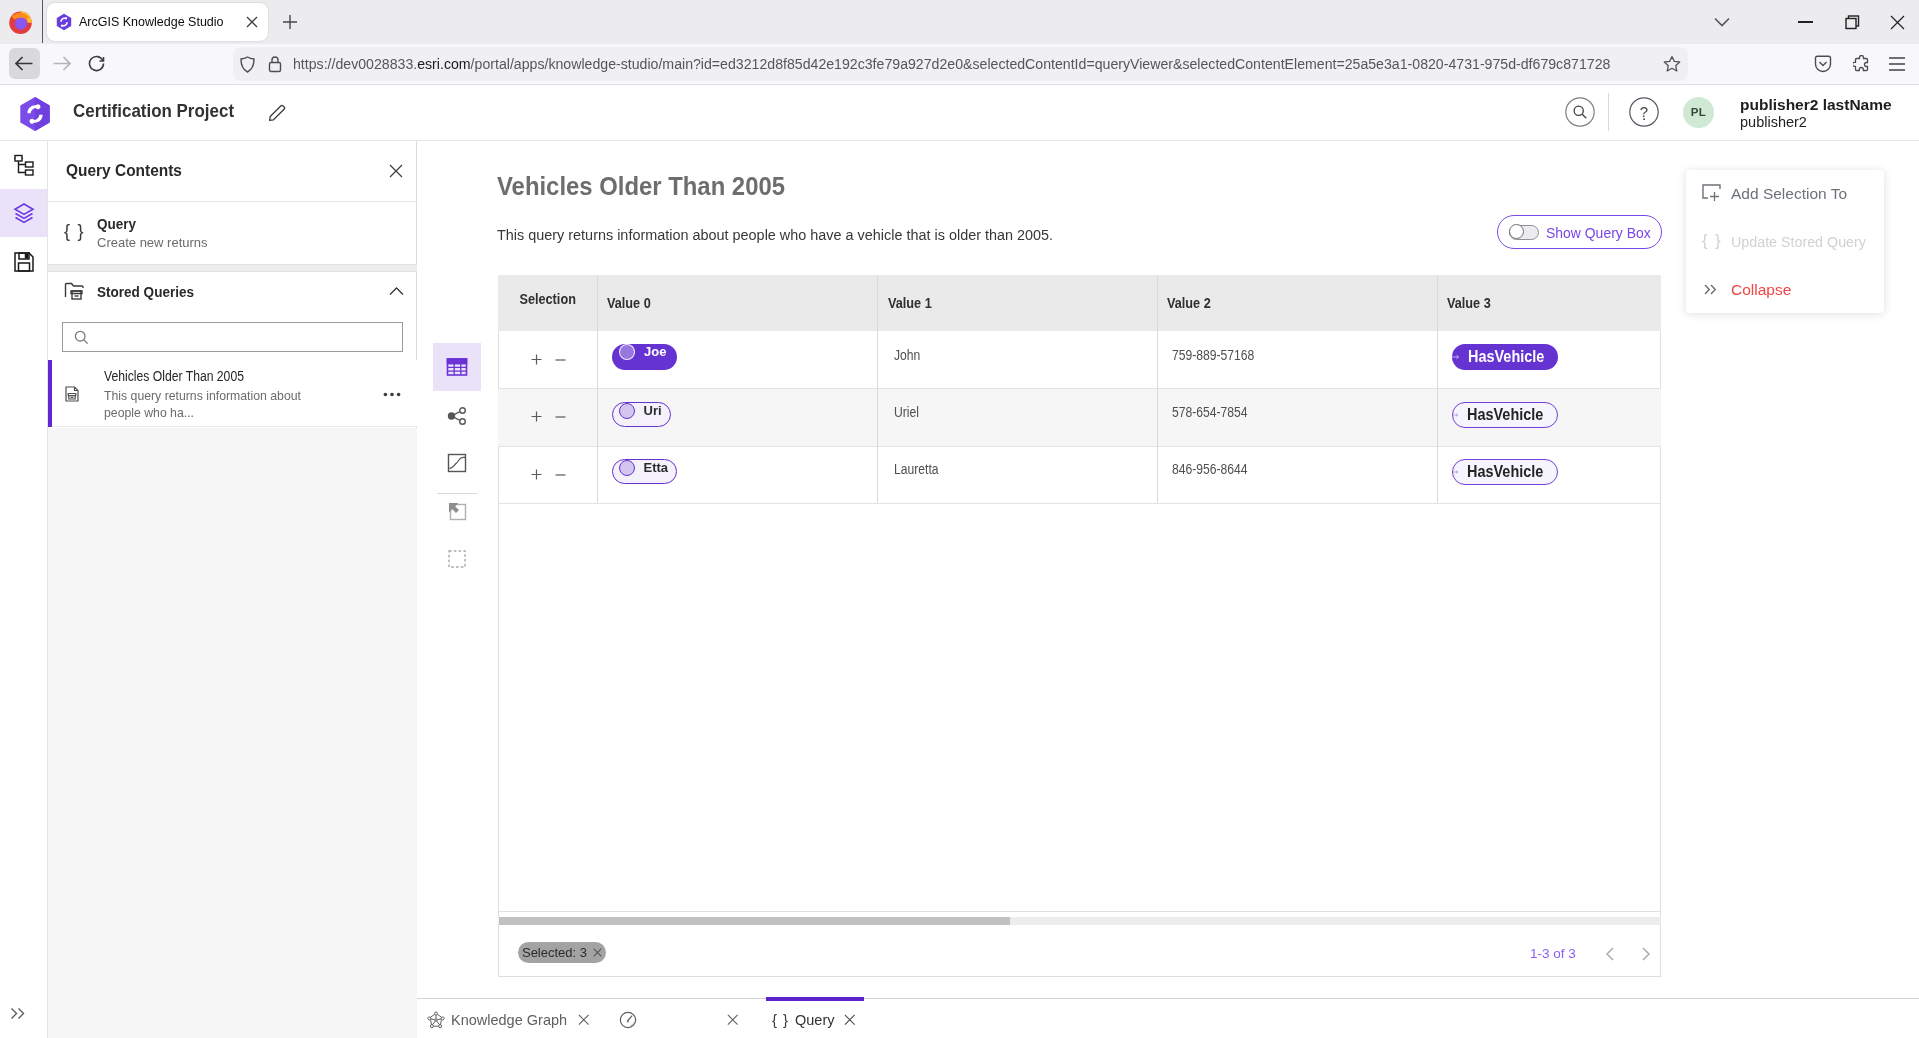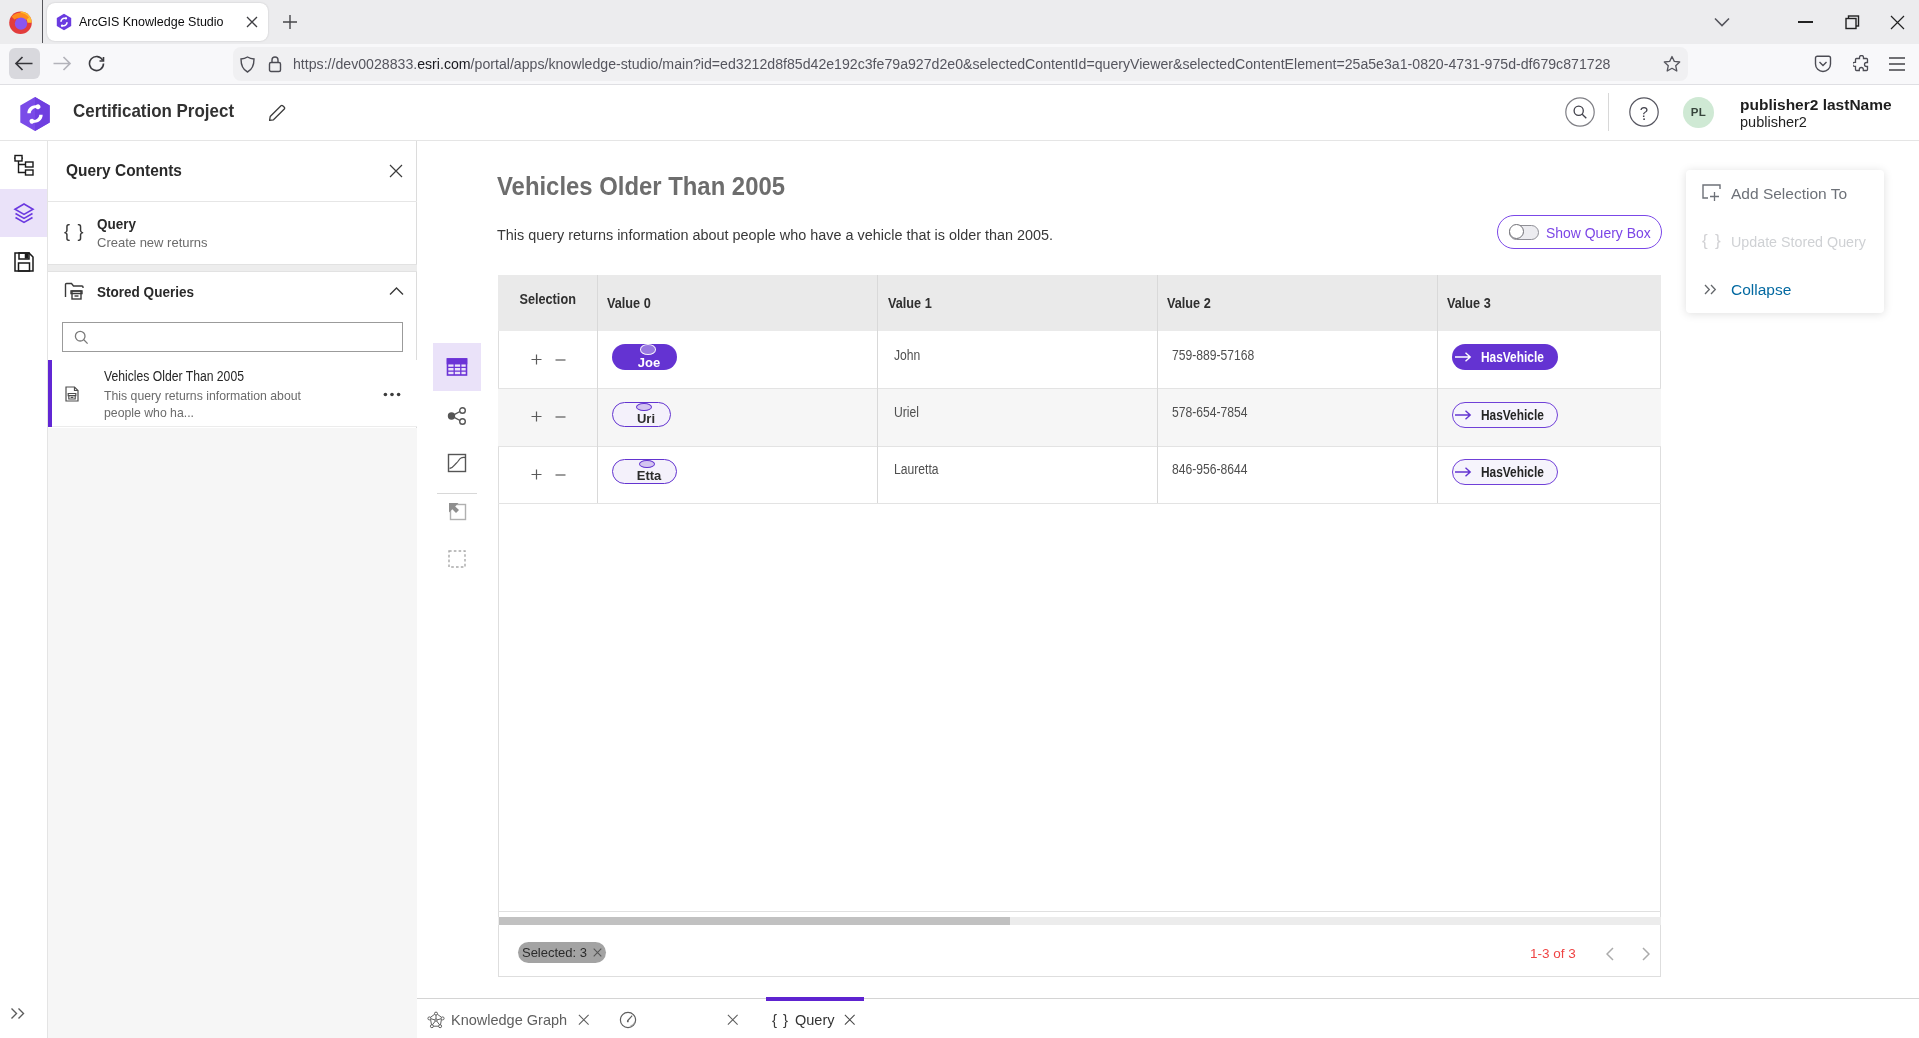"Collapse" div.abs { color: #0369a1 -> #ef4444 }
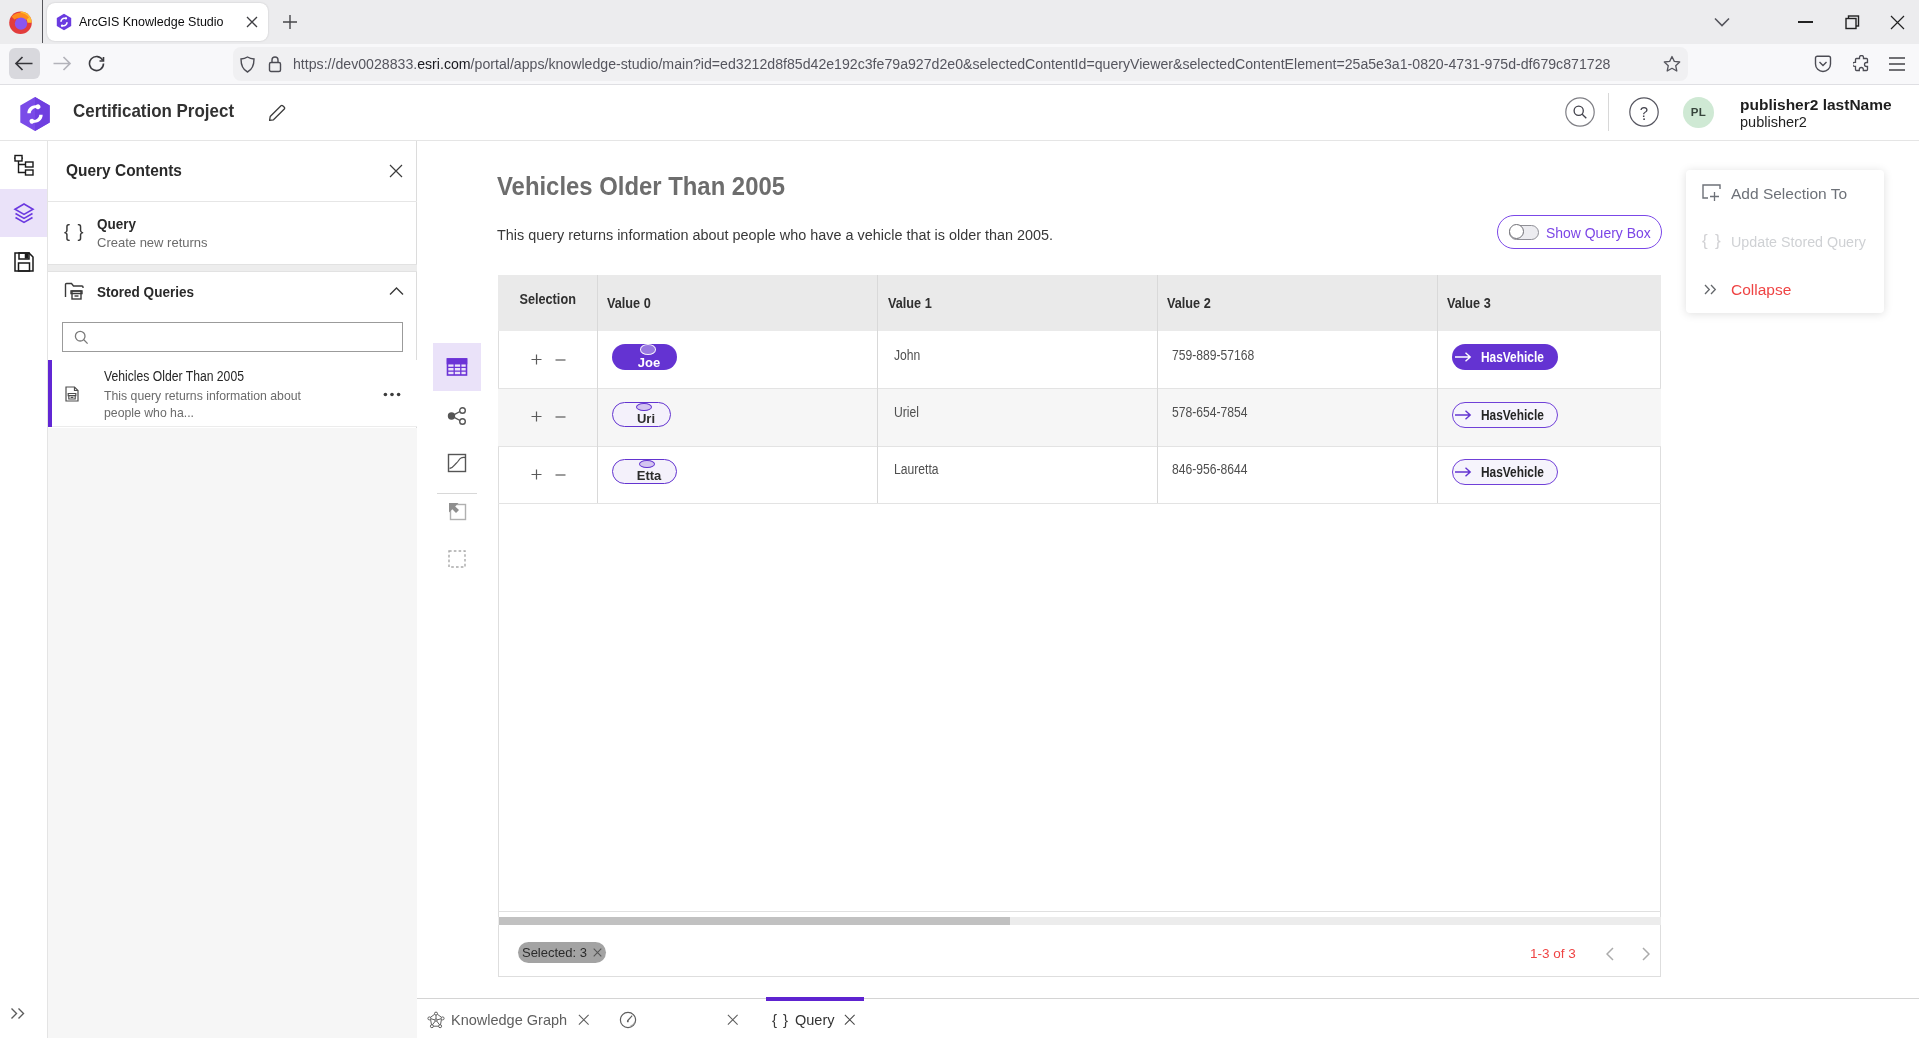"Joe" .pill { align-items: center -> flex-start; flex-direction: column -> none }
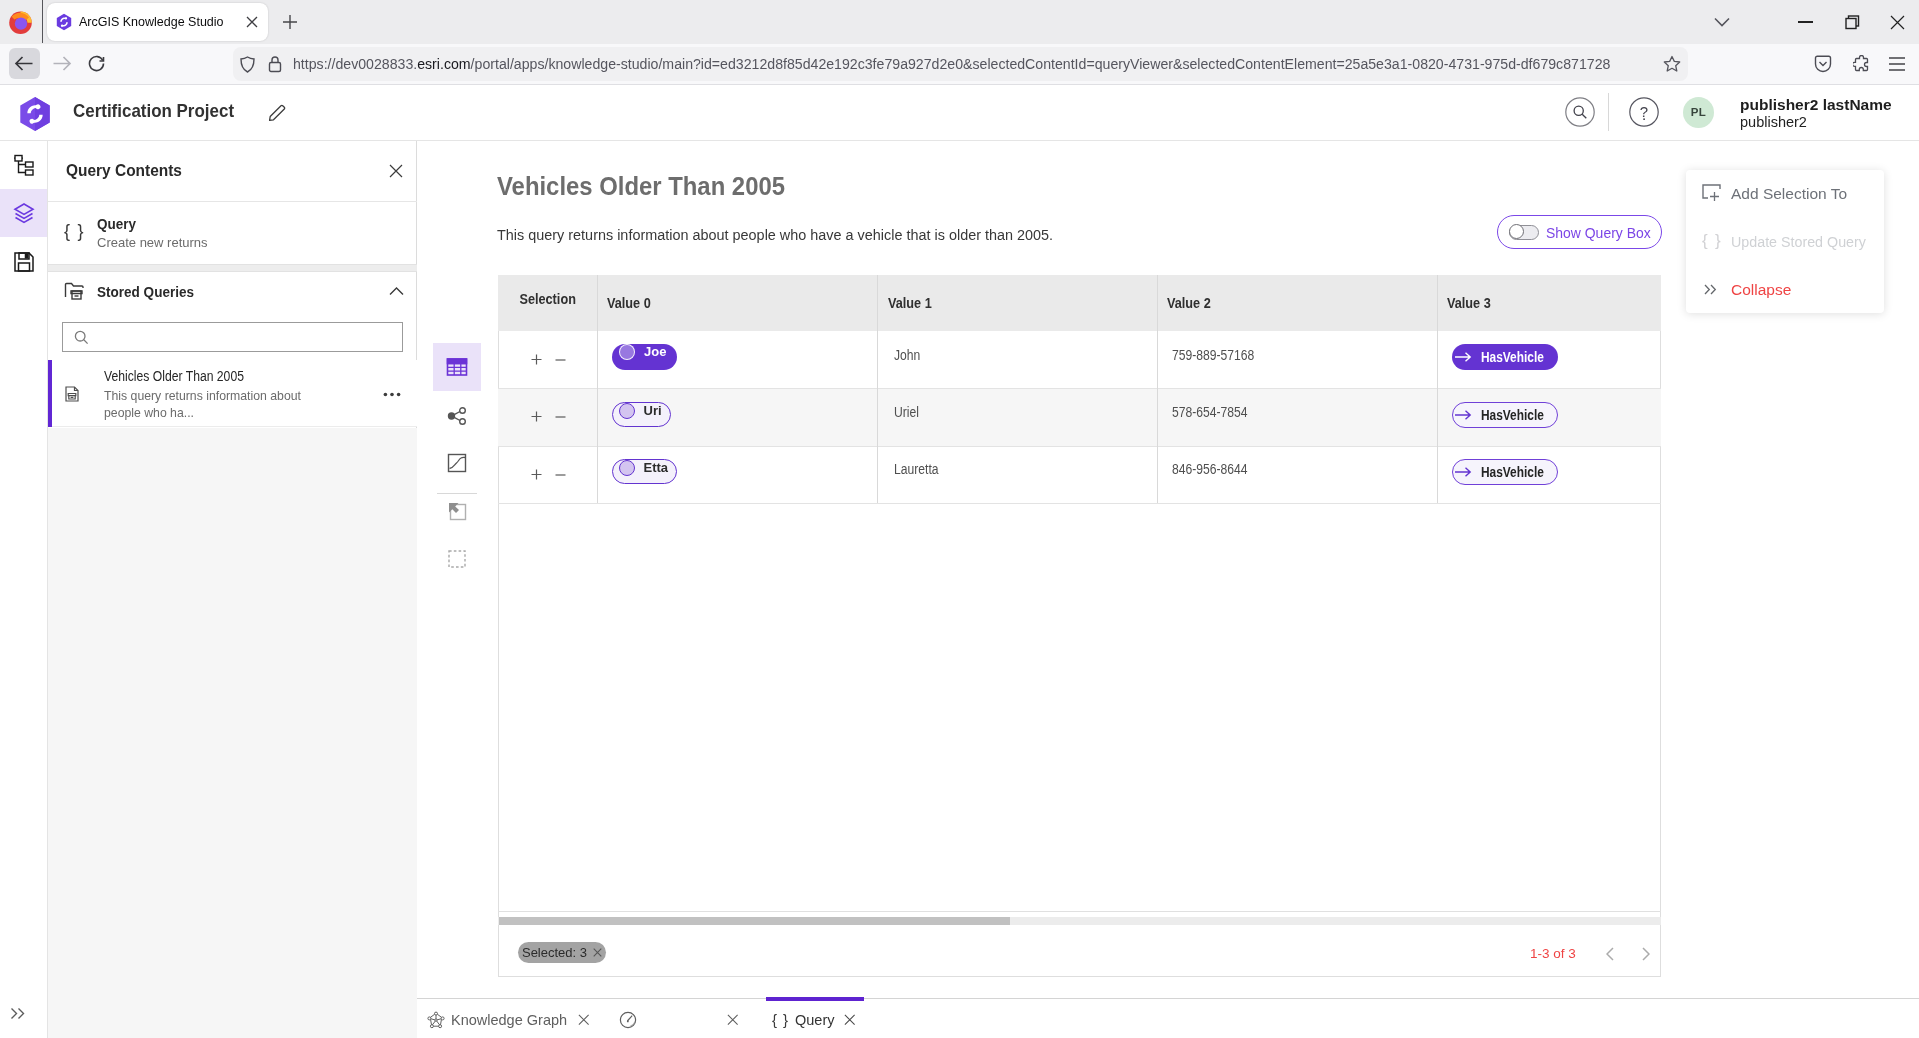"HasVehicle" .hv { font-size: 14px -> 17px }
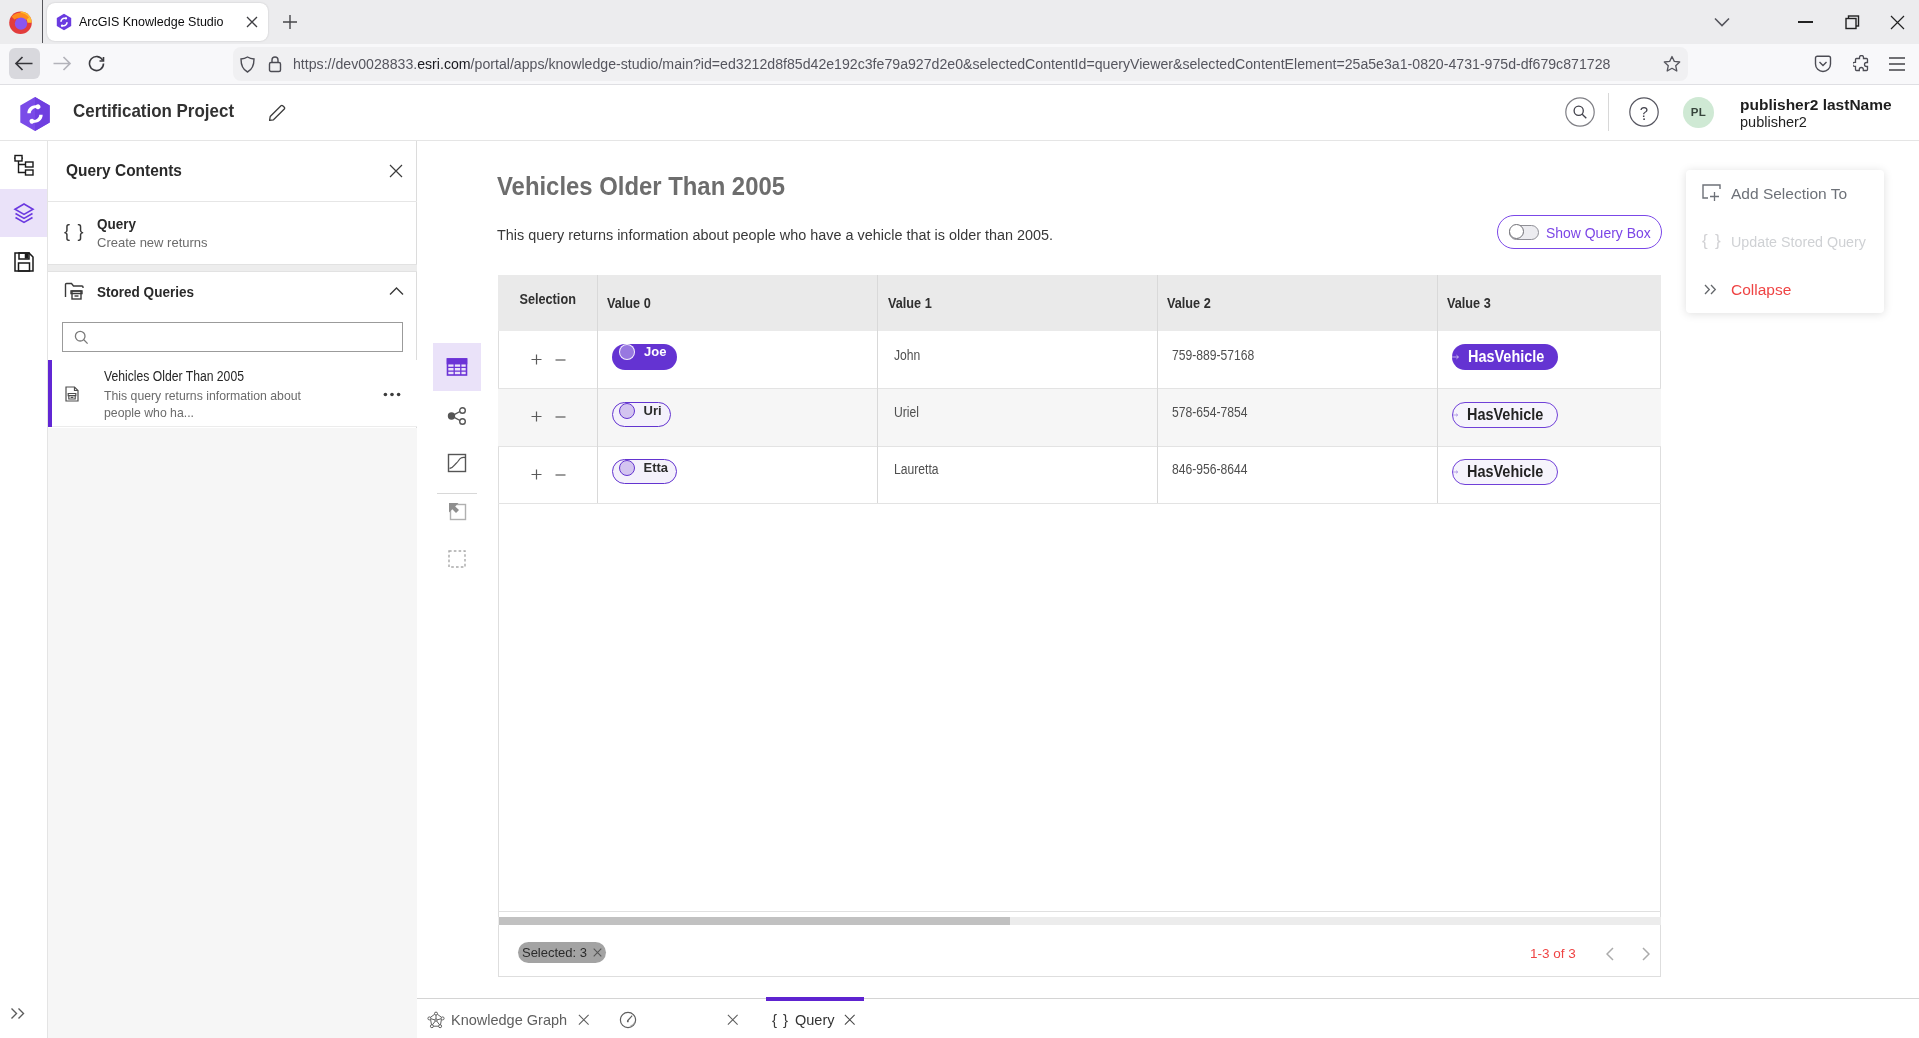"1-3 of 3" div.abs { color: #ef4444 -> #8b5cf6 }
